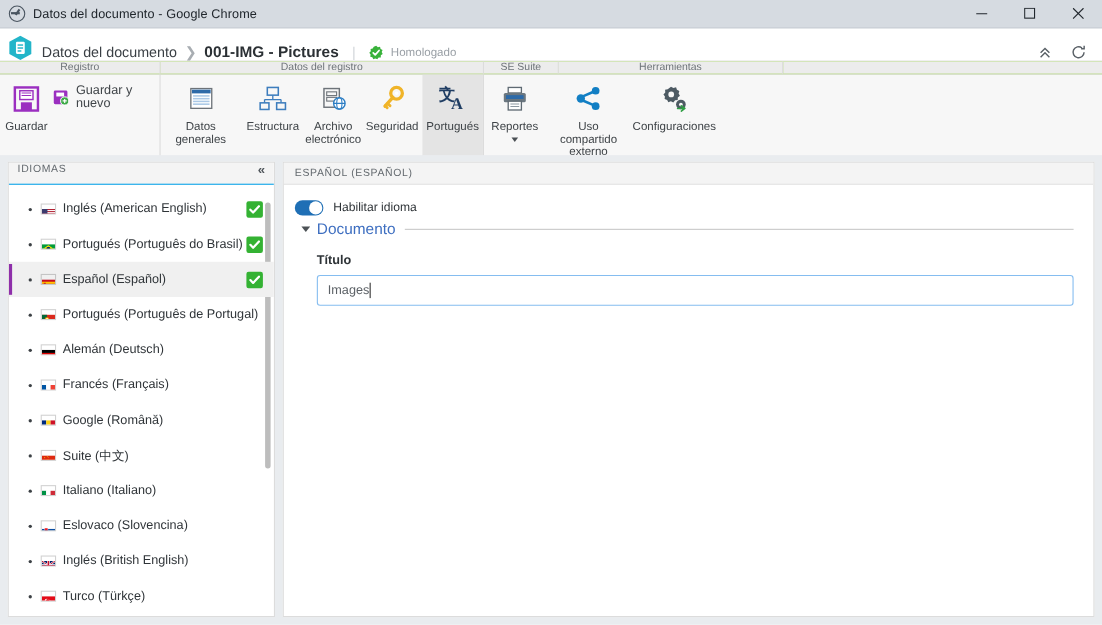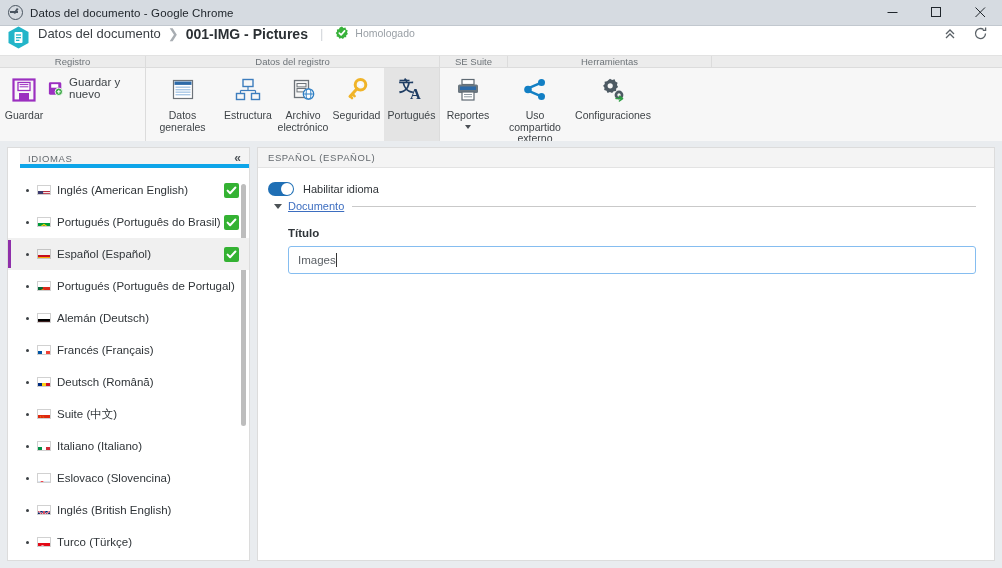"Datos del documento" .appheader { align-items: flex-start -> flex-end }
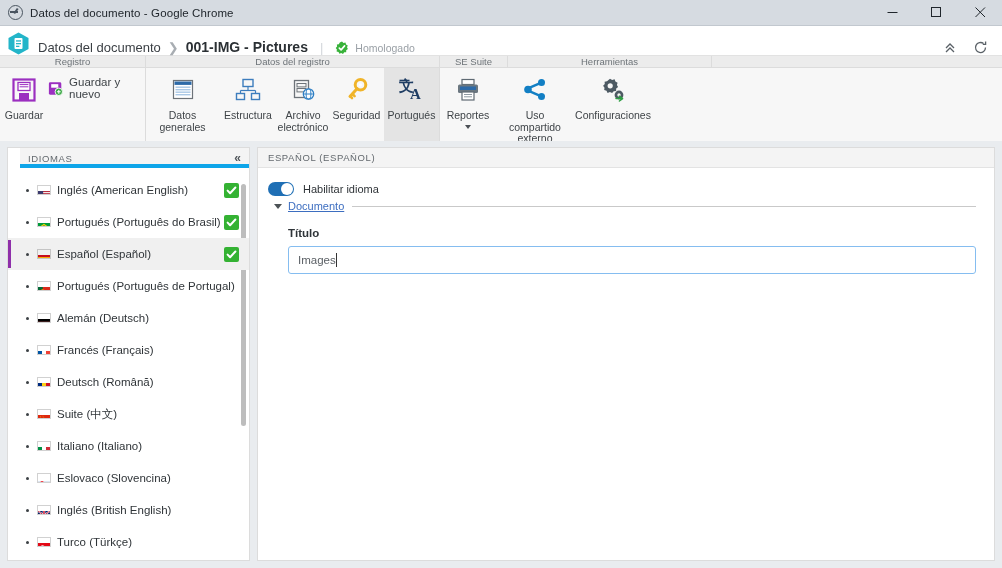"IDIOMAS" .sb-head { align-items: flex-end -> flex-start; border-bottom: 4px solid #0ea5e9 -> 1px solid #0ea5e9; margin-left: 12px -> none }
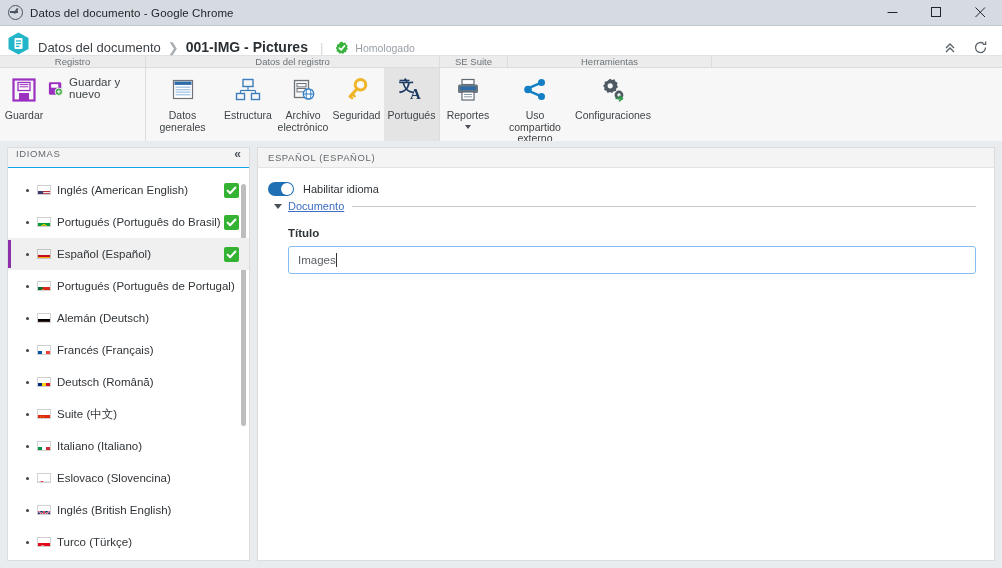"Documento" .sec-title { font-size: 11px -> 14px; text-decoration: underline -> none }
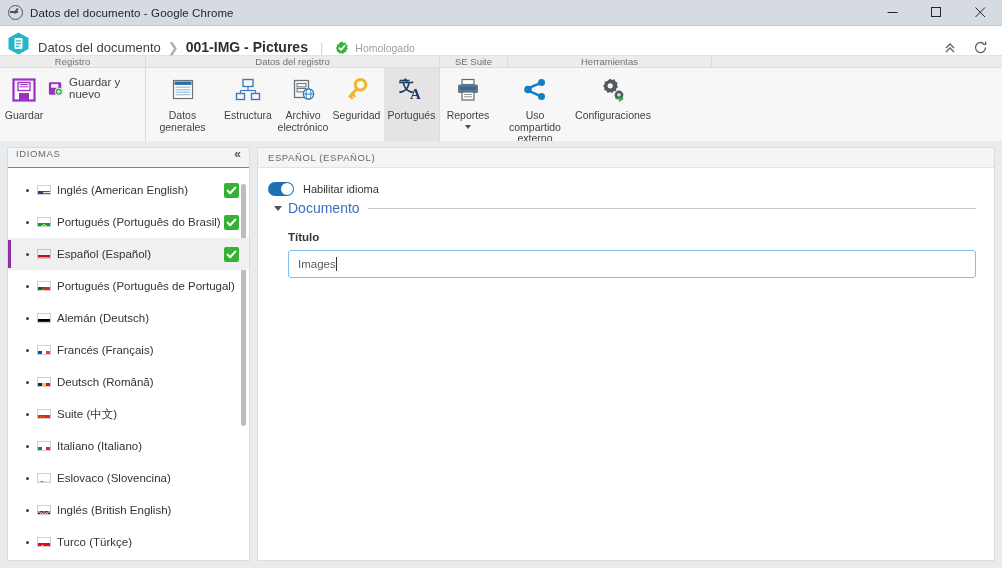"Deutsch (Română)" span.sb-label { text: Deutsch -> Google }
